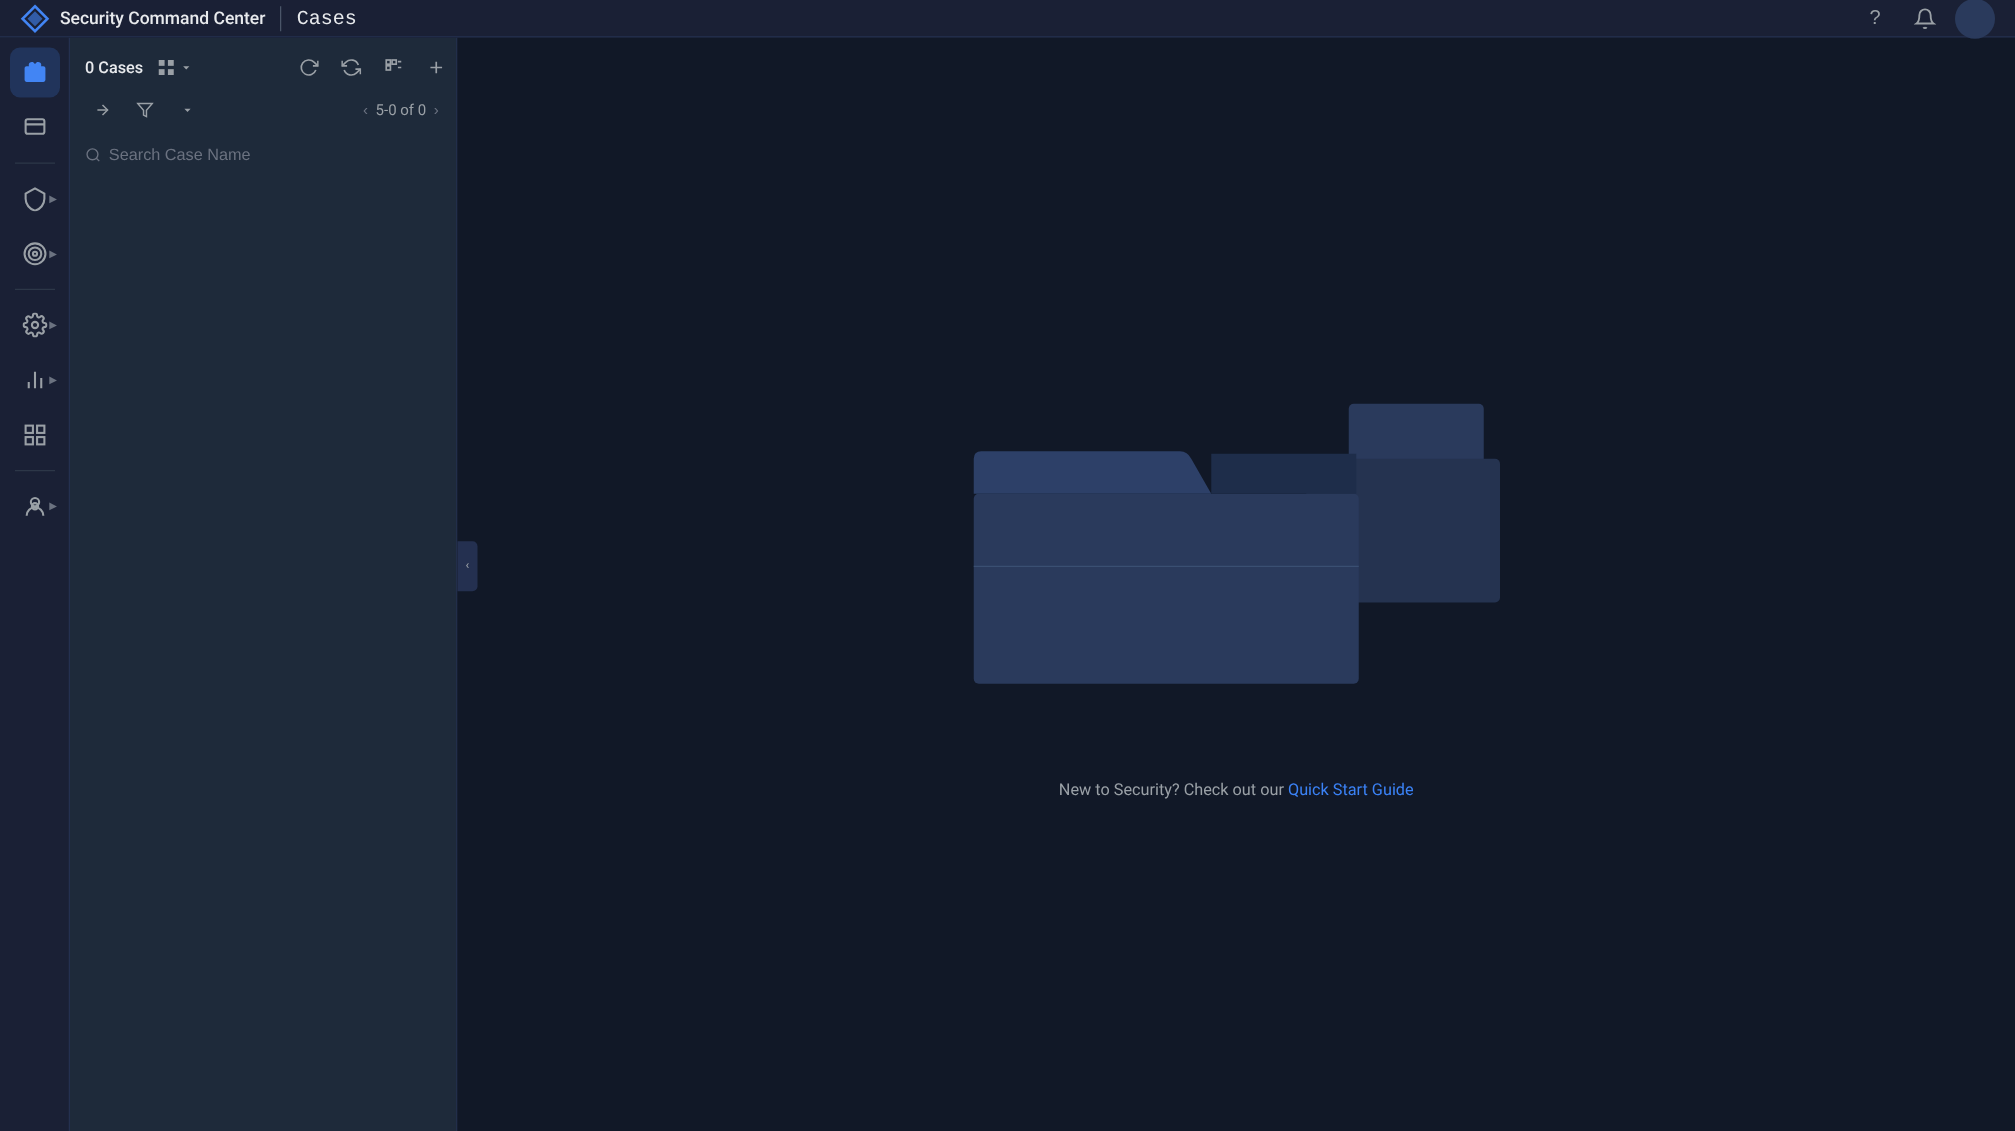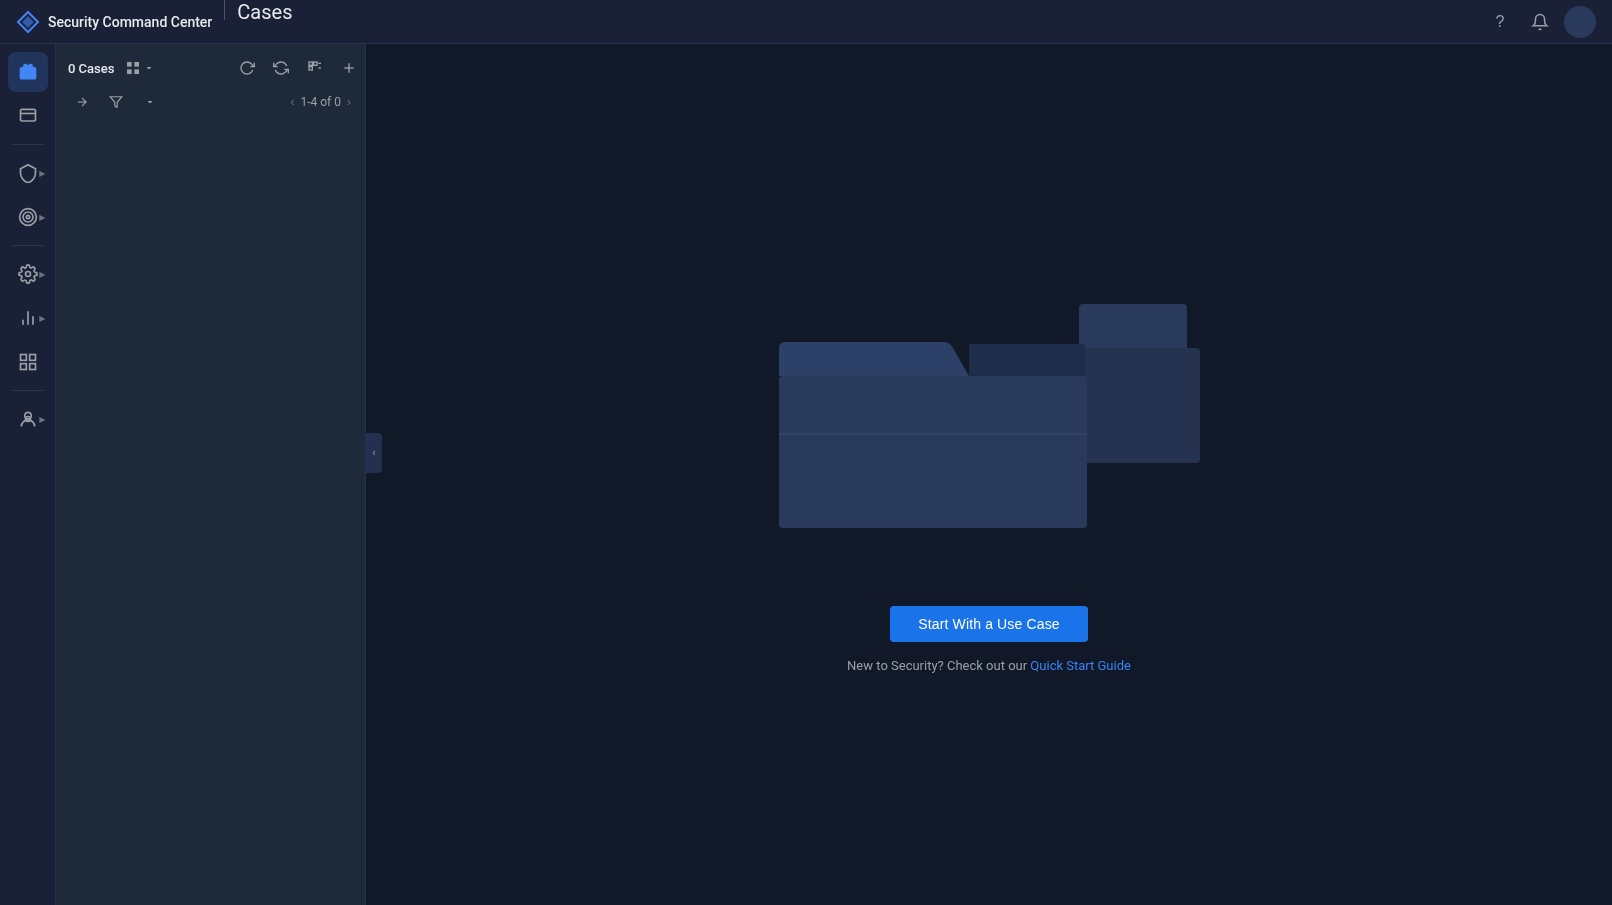"Security Command Center" .top-nav { align-items: none -> center; height: 44px -> 30px }
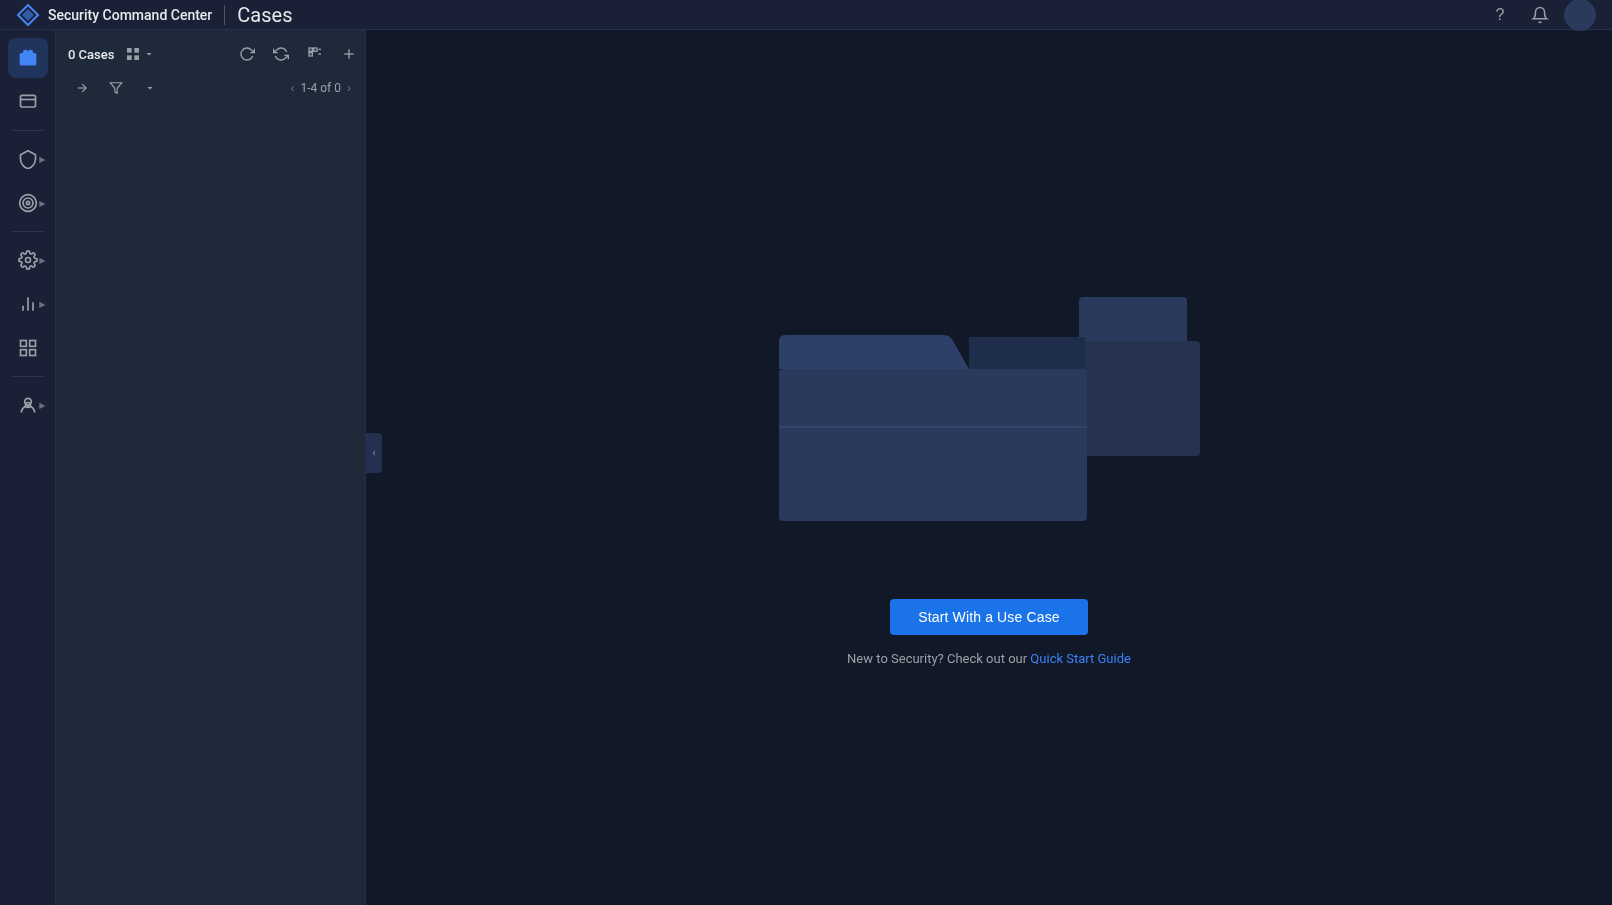"Cases" .top-nav-page-title { font-family: none -> Liberation Mono, monospace; font-size: 20px -> 16px }
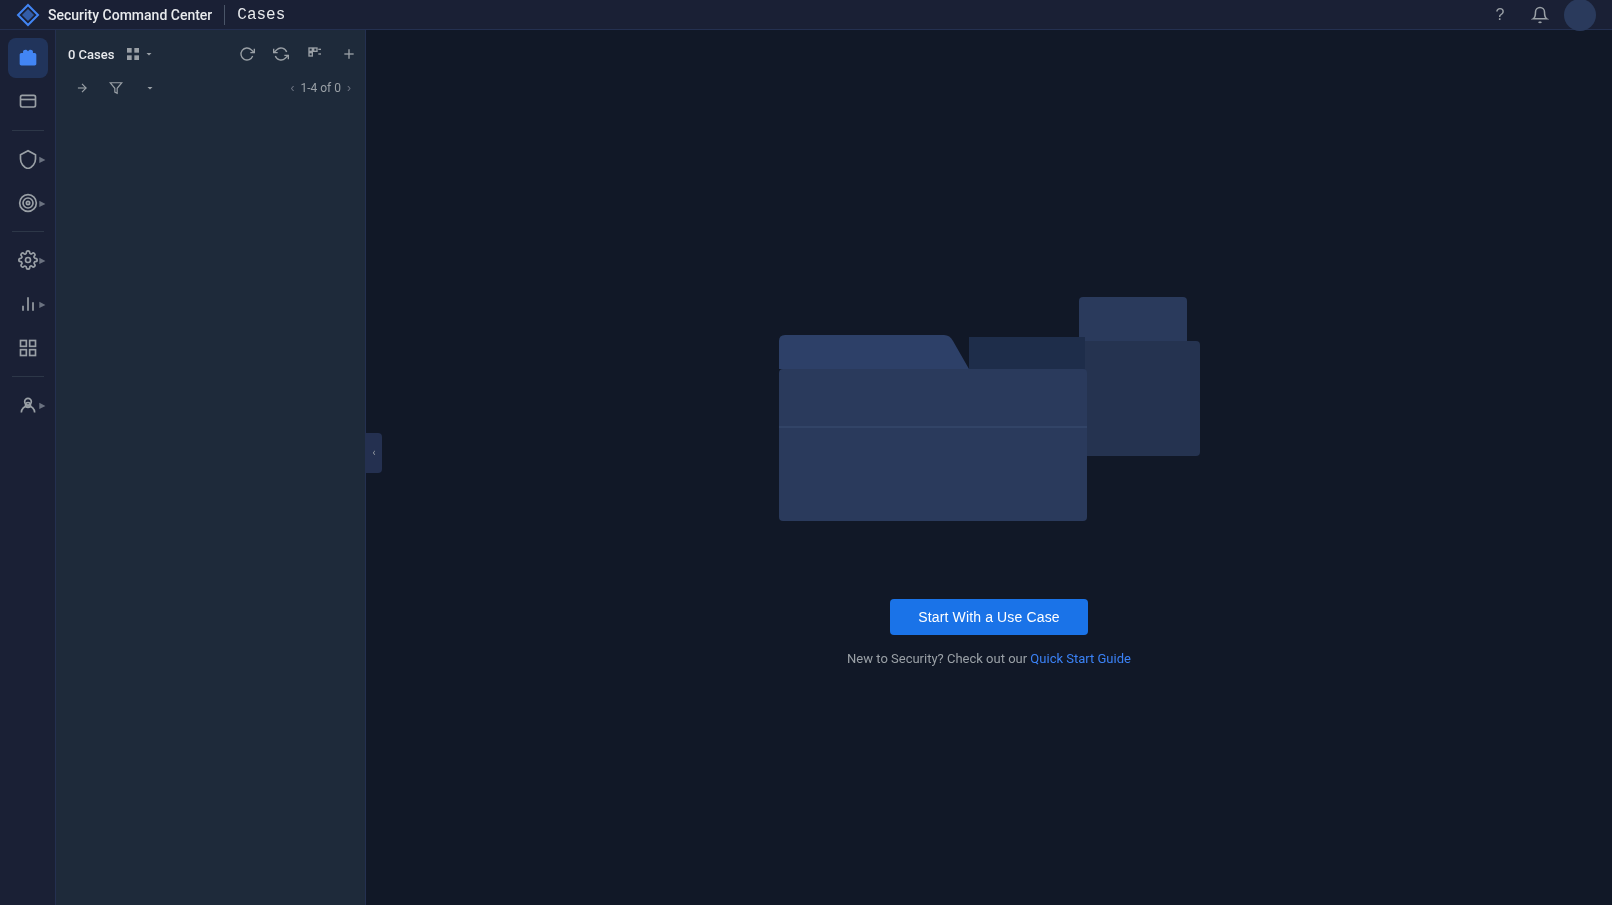"1-4 of 0" span { text: 1-4 -> 5-0 }
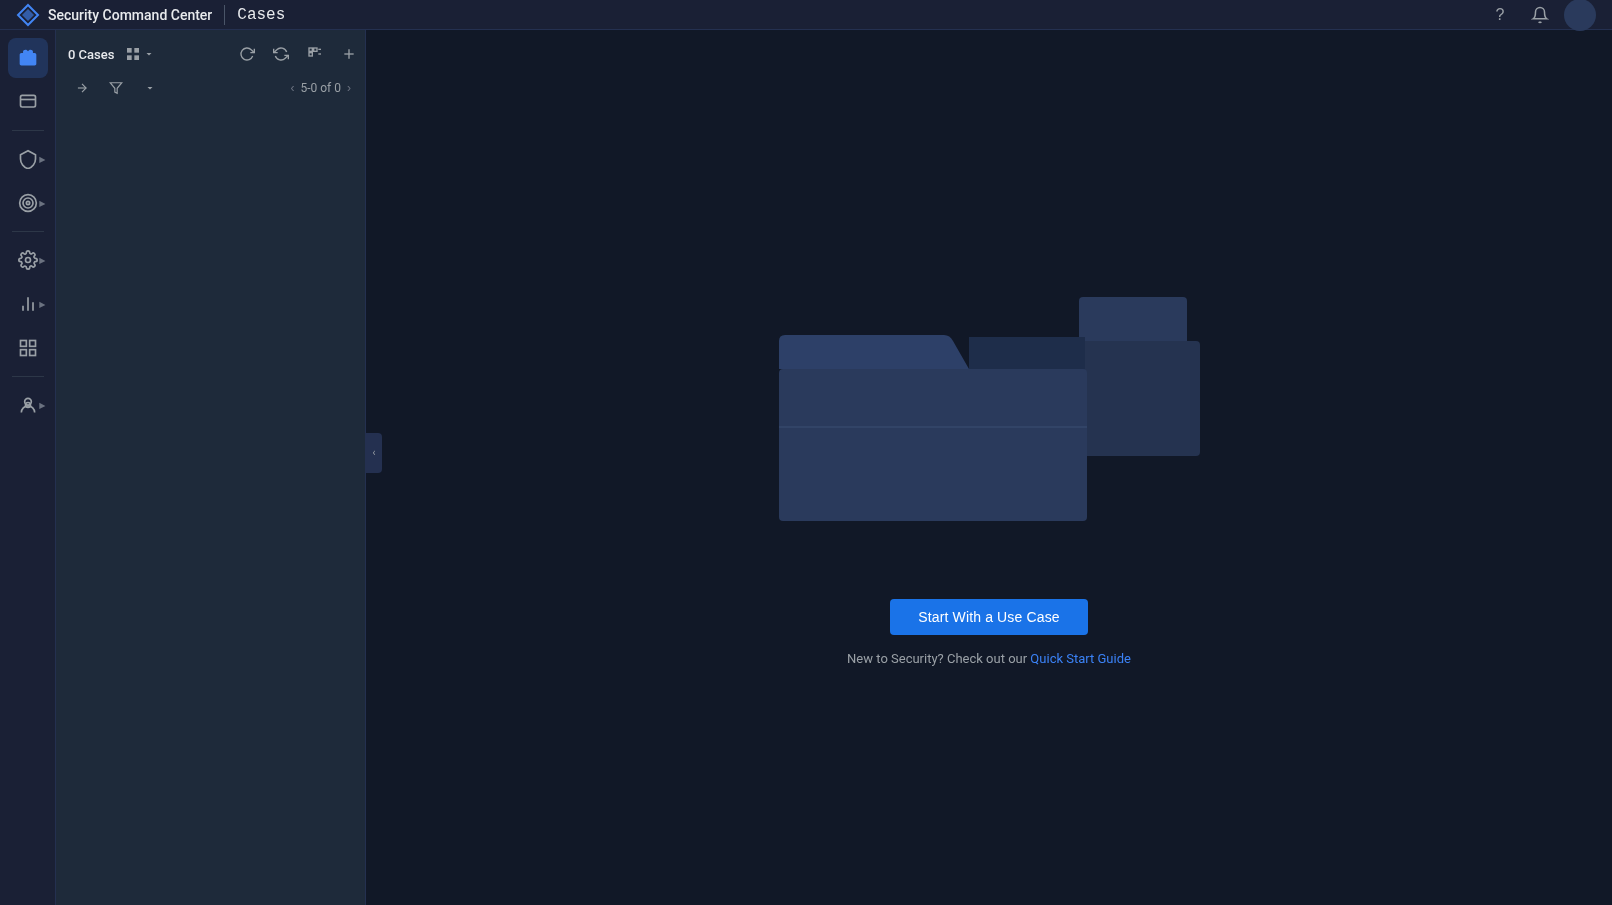"Search Case Name" div.search-box { html: none -> <div> <svg> <circle></circle> <line></line> </svg> <input> </div> }
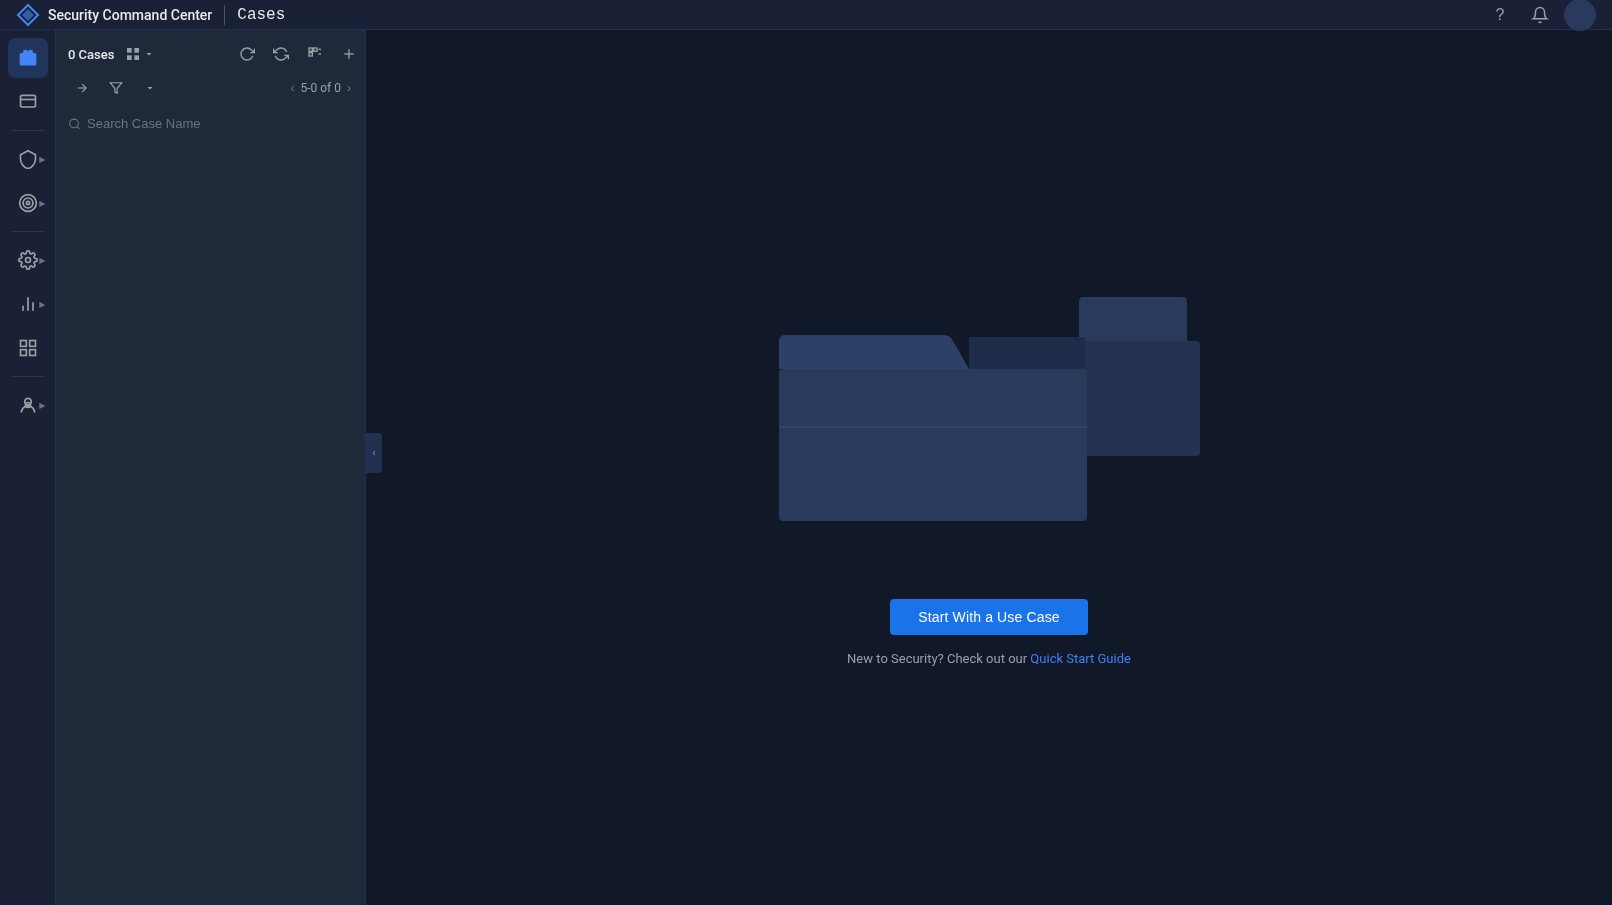"Start With a Use Case" button.cta-btn { html: <button>Start With a Use Case</button> -> none }
